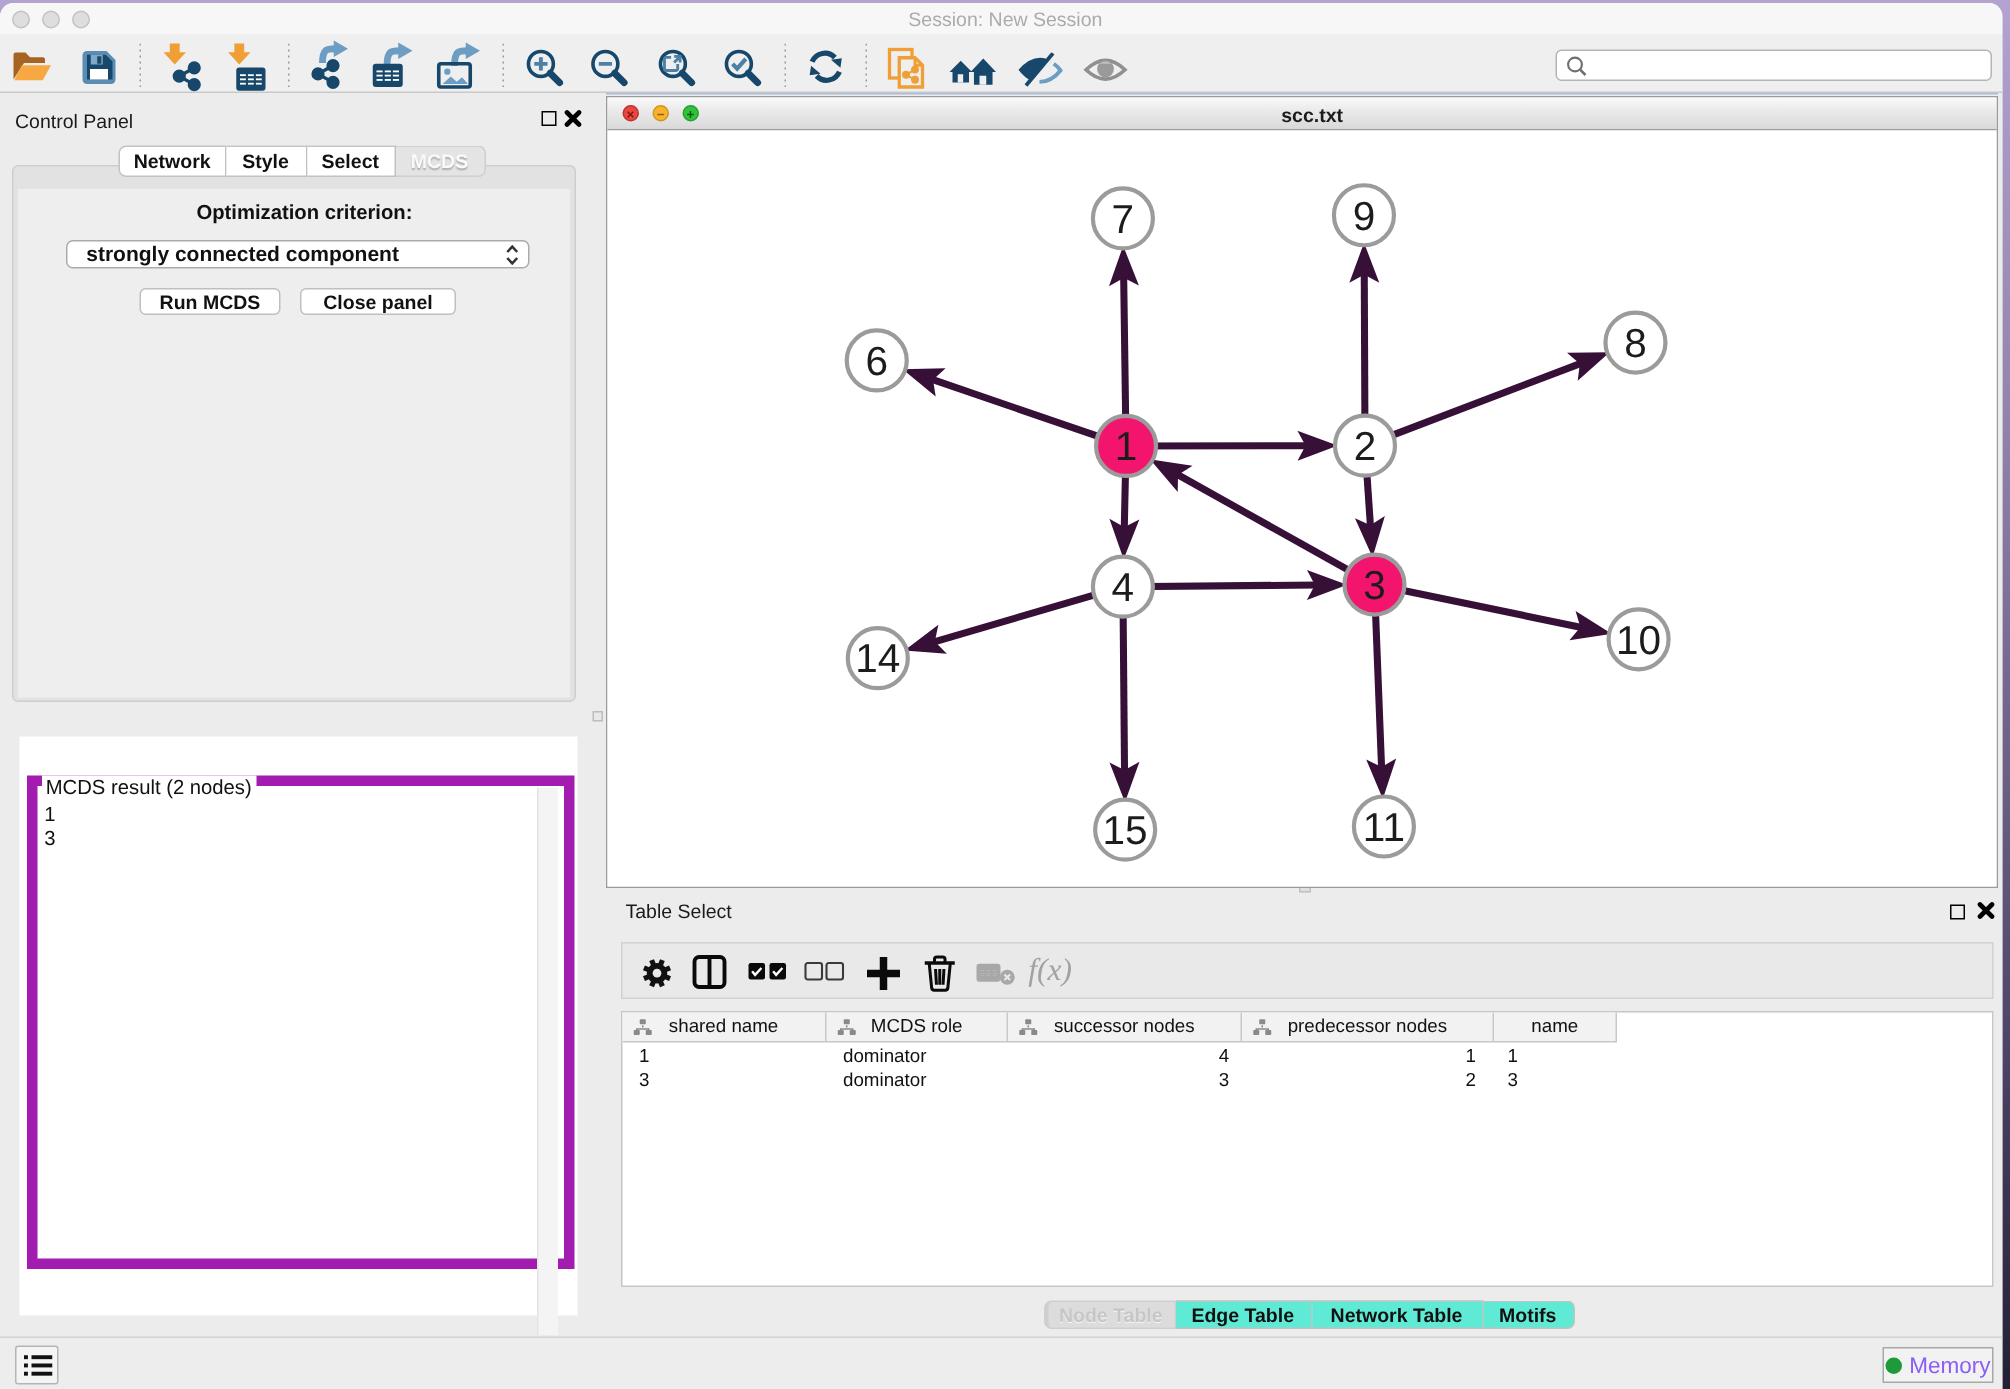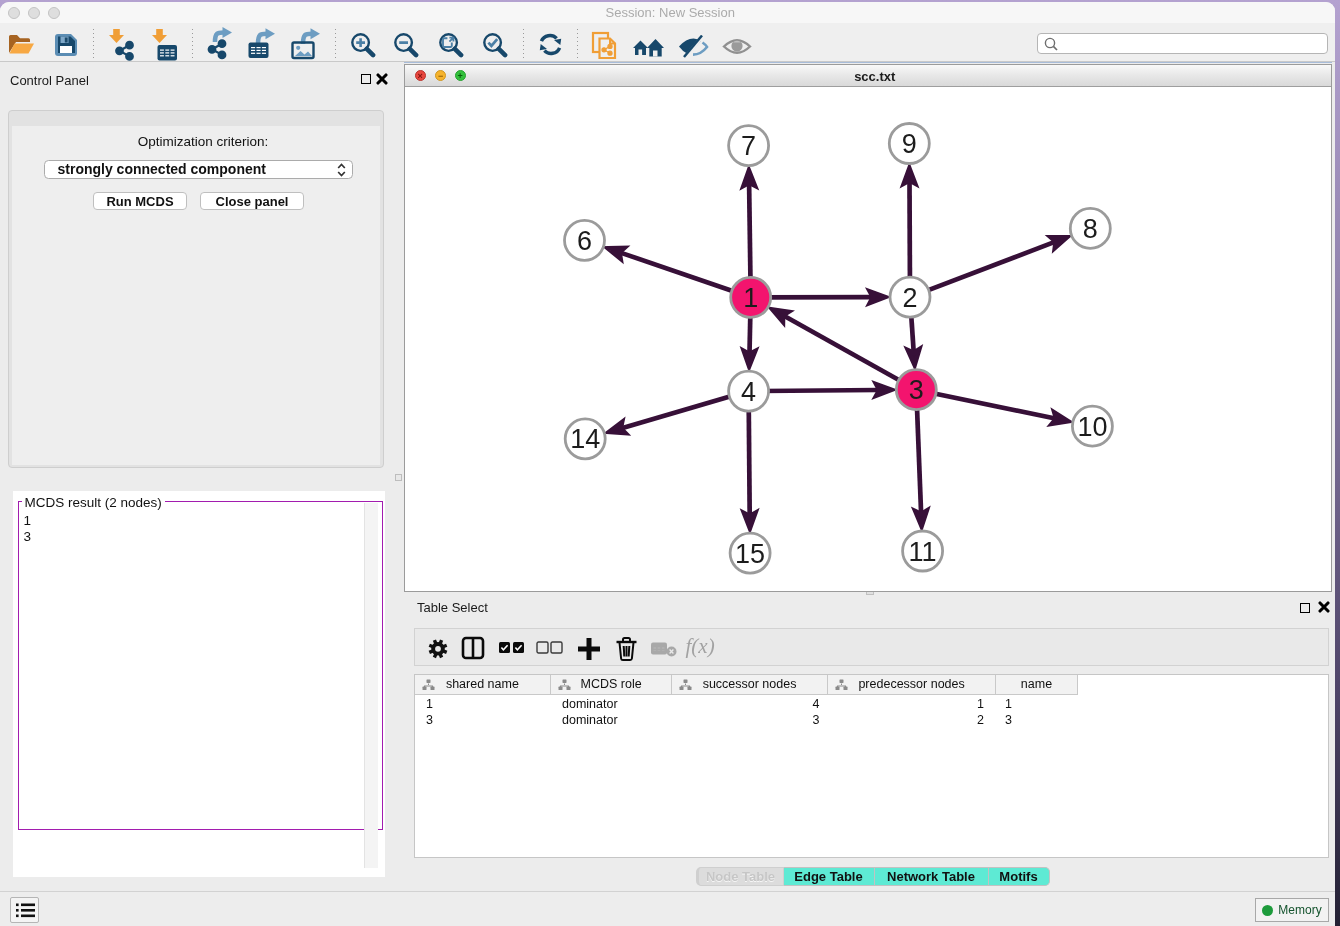"Network" div.tabrow { html: none -> <div> <div>Network</div> <div>Style</div> <div>Select</div> <div>MCDS</div> </div> }
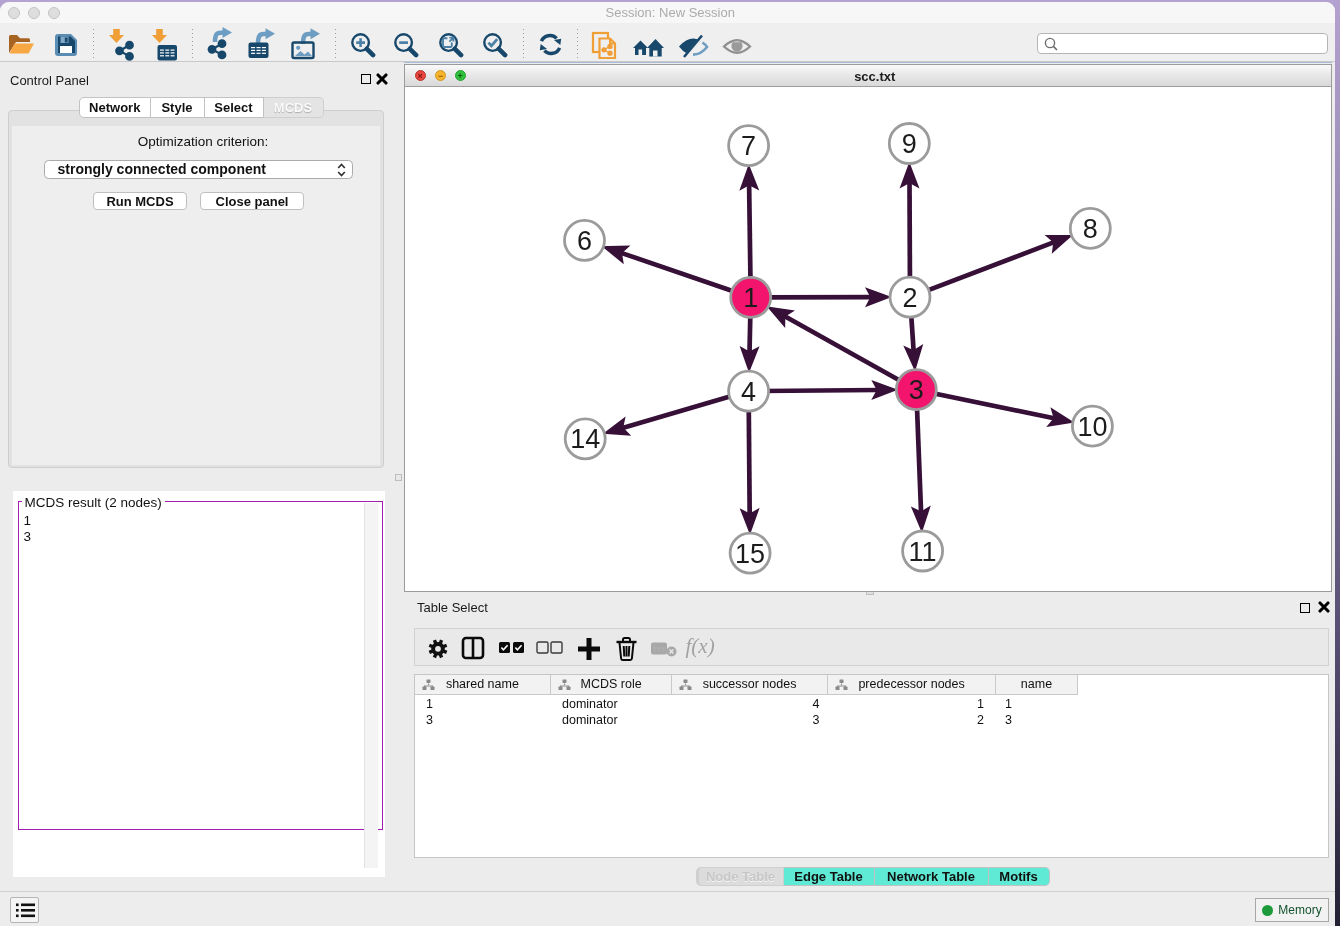"Optimization criterion:" #optlabel { font-weight: normal -> bold }
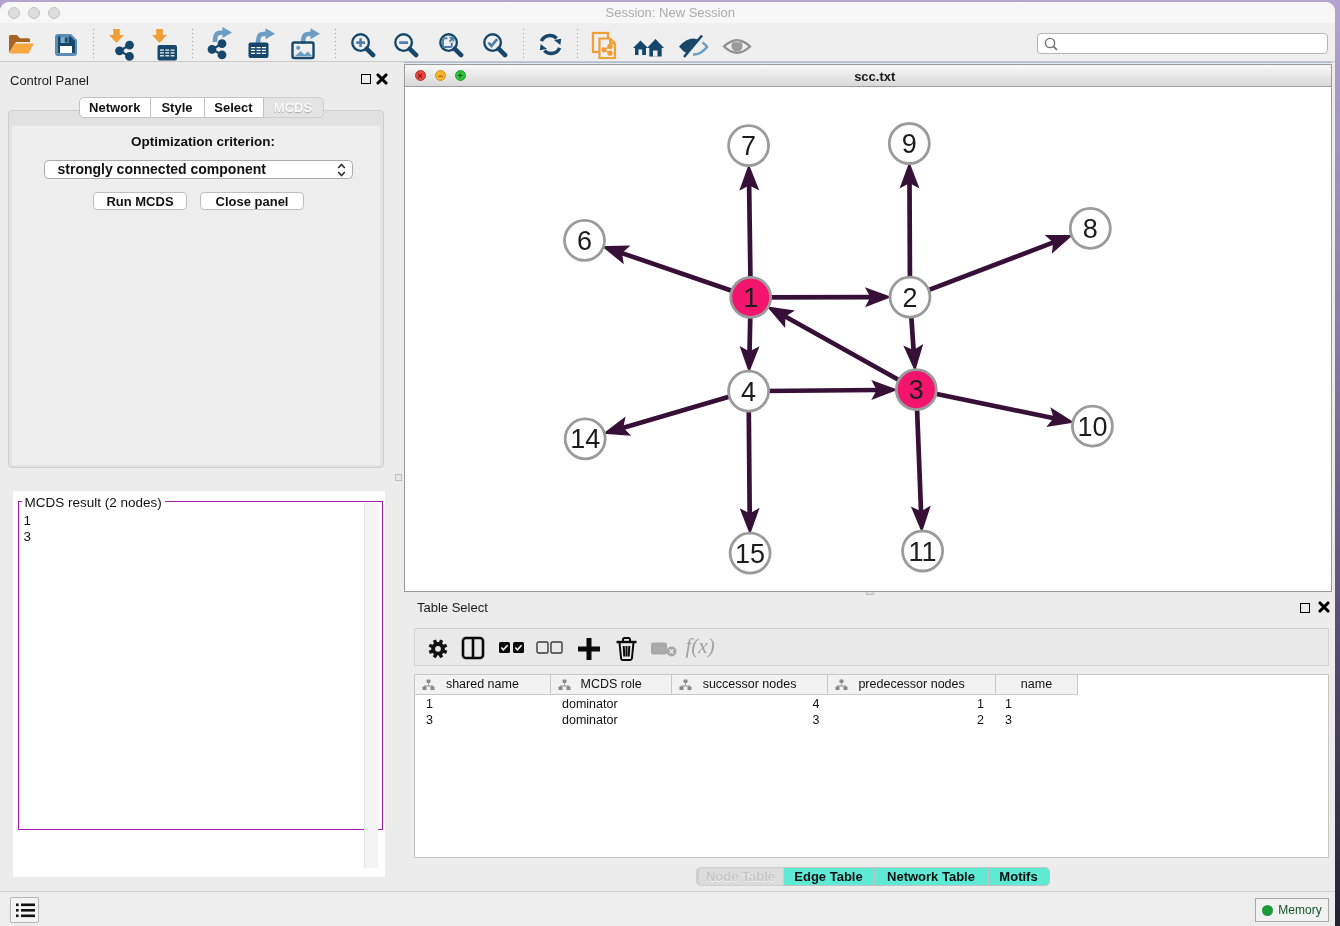"MCDS result (2 nodes)" #fset { border: 1px solid #a21caf -> 7px solid #a21caf; top: 10px -> 26px }
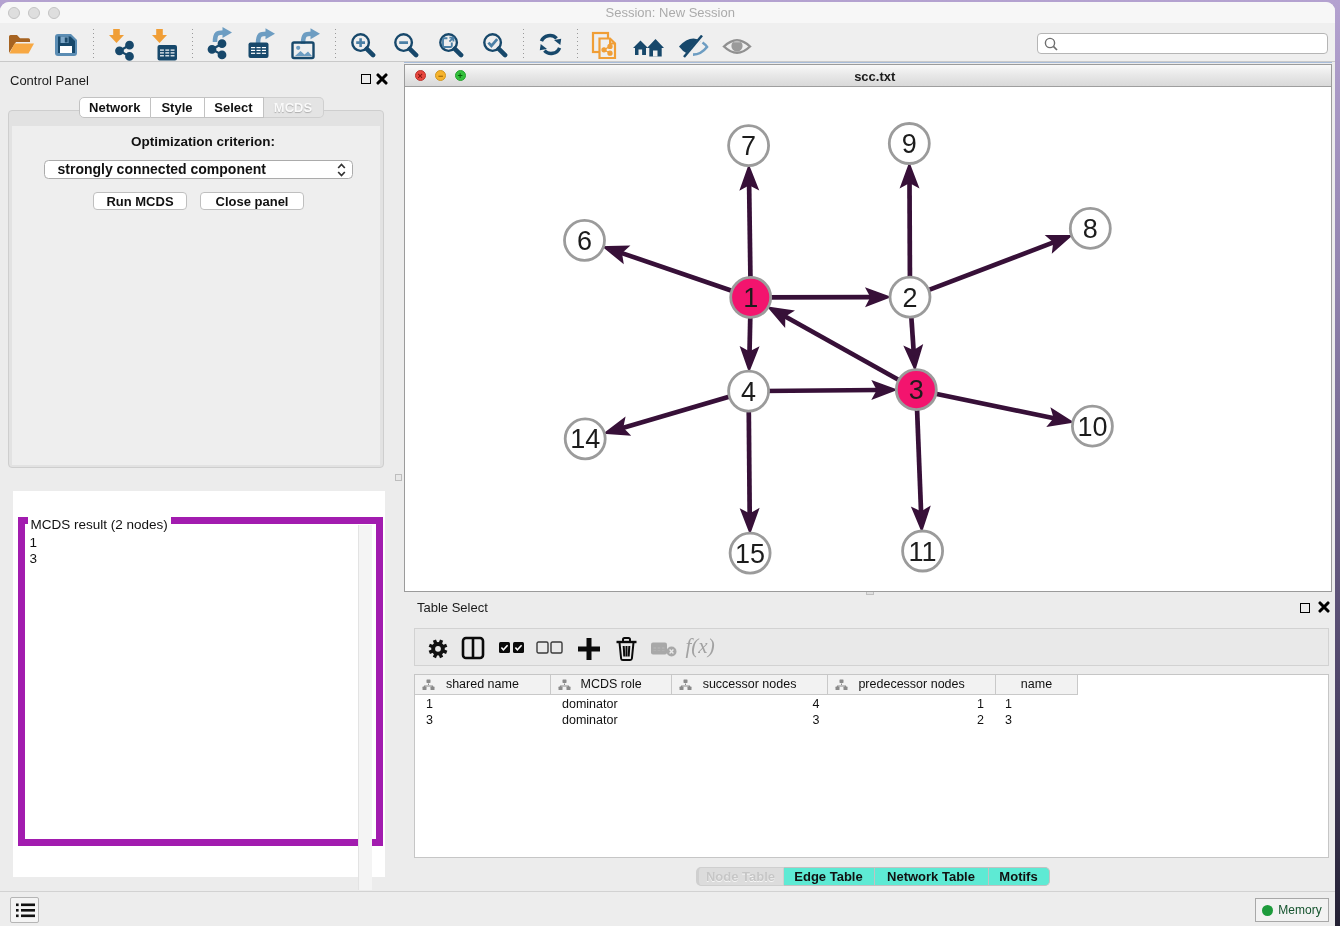"Memory" #membtn { color: #14532d -> #8b5cf6; font-size: 12px -> 15px }
